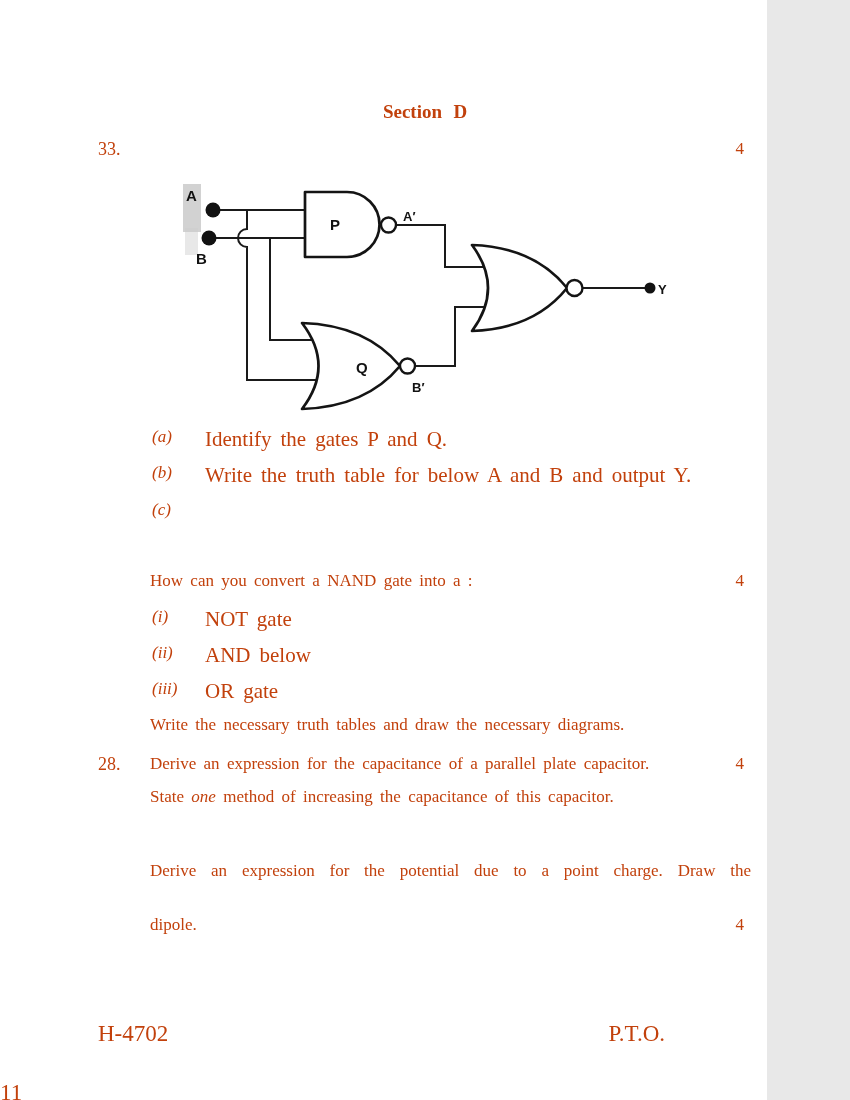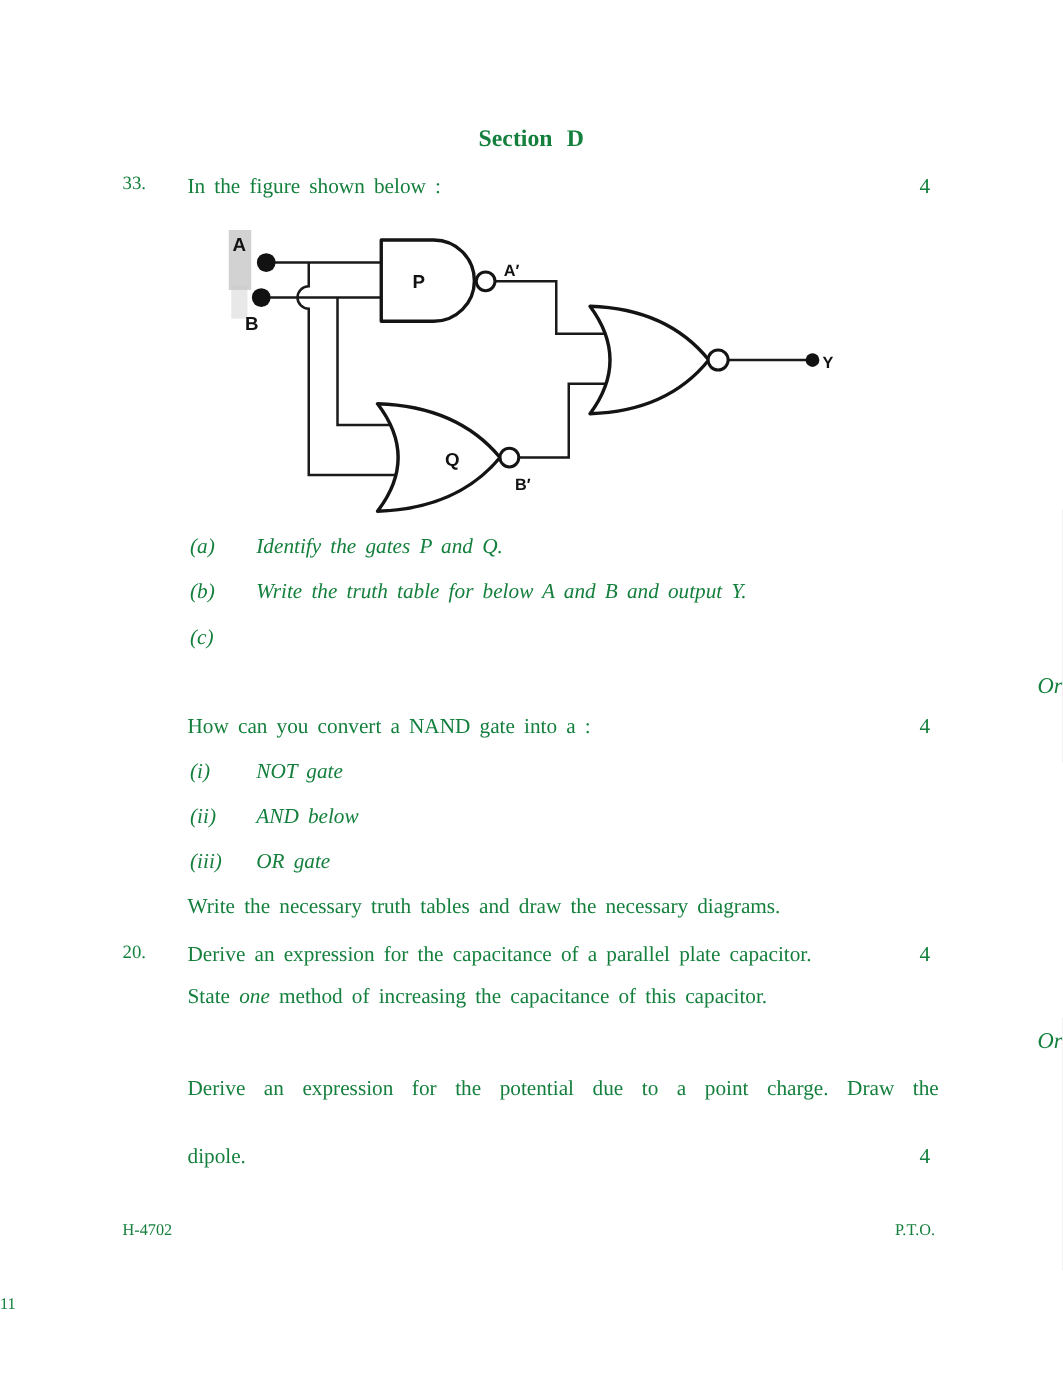"Section D" .page { color: #15803d -> #c2410c; width: 850px -> 767px }
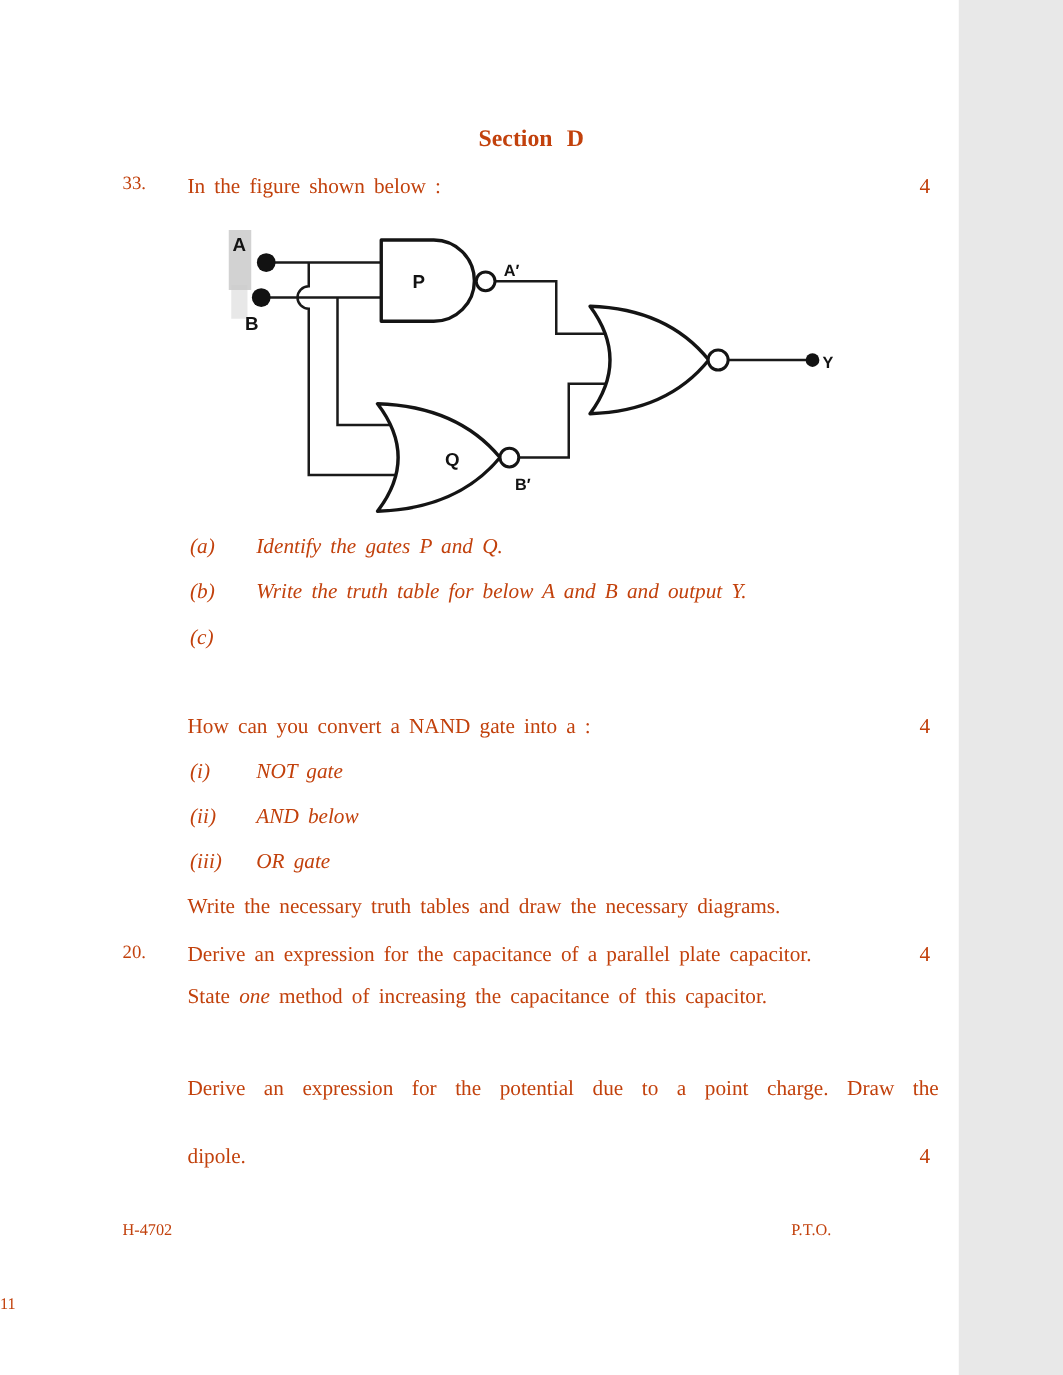"33." .qnum { font-size: 15px -> 18px }
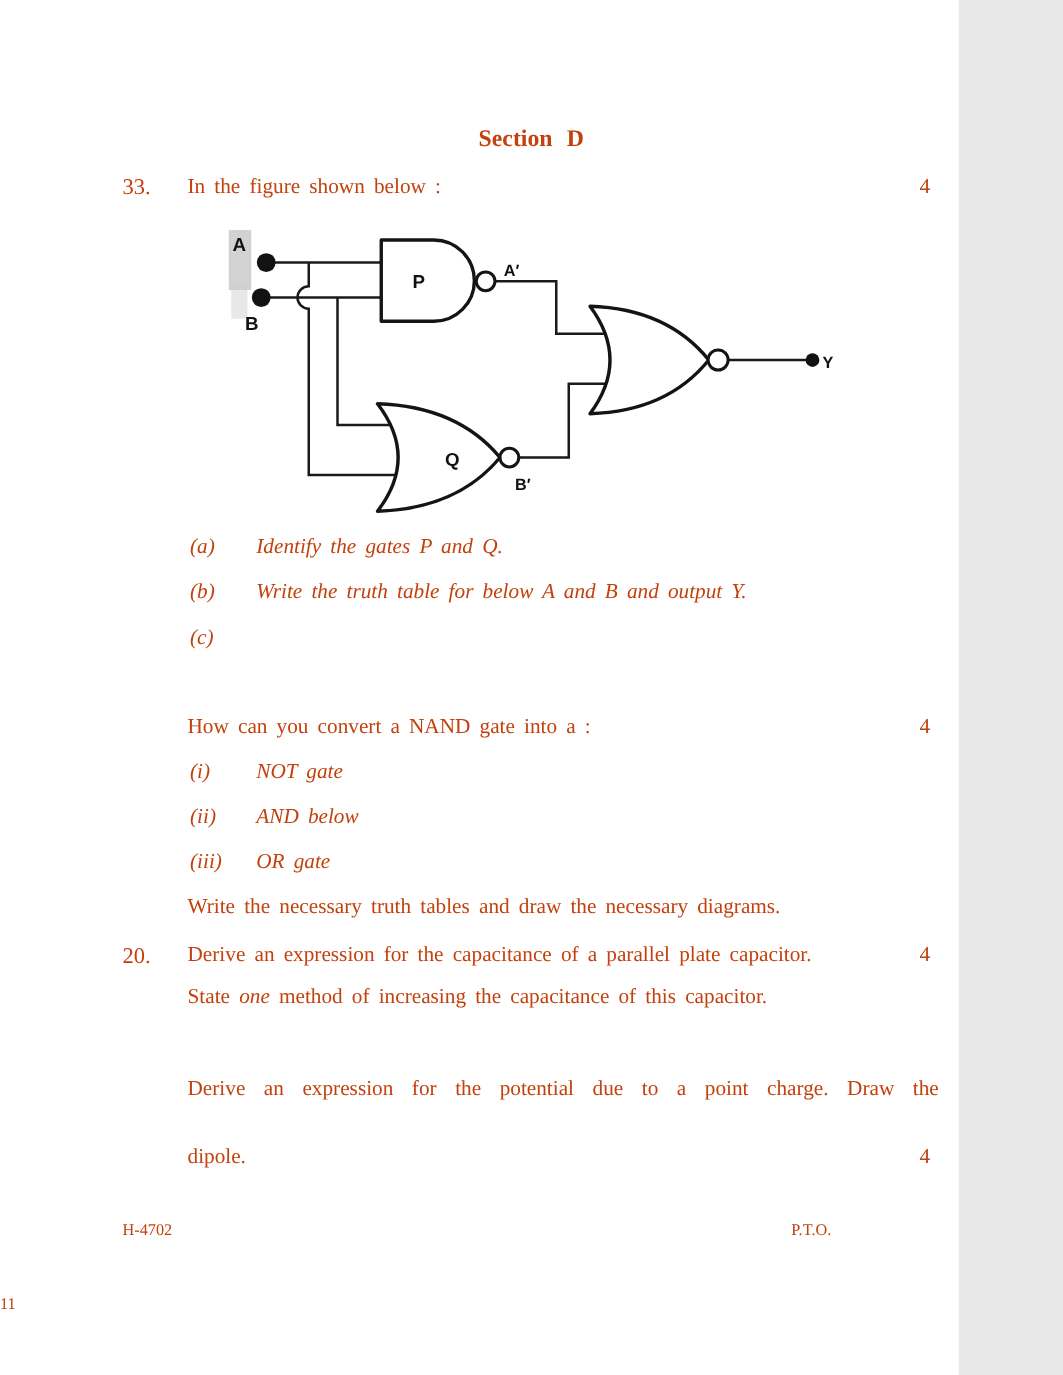"In the figure shown below" div.abs { html: <div>In the figure shown below :</div> -> none }
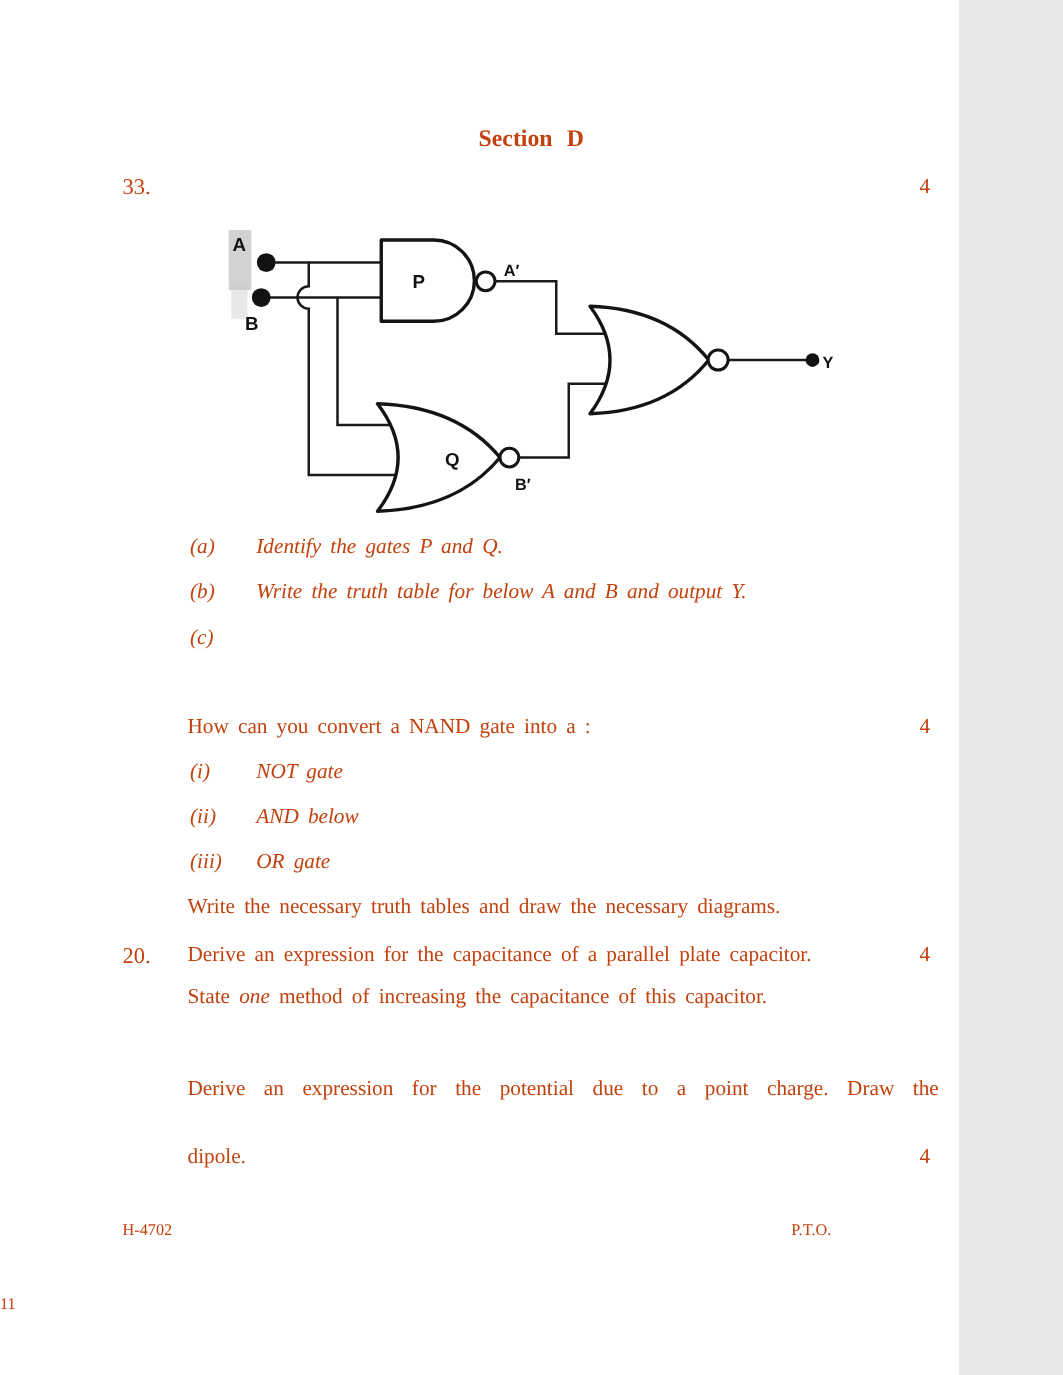"Identify the gates P and" .subtext { font-size: 17px -> 21px; font-style: italic -> none }
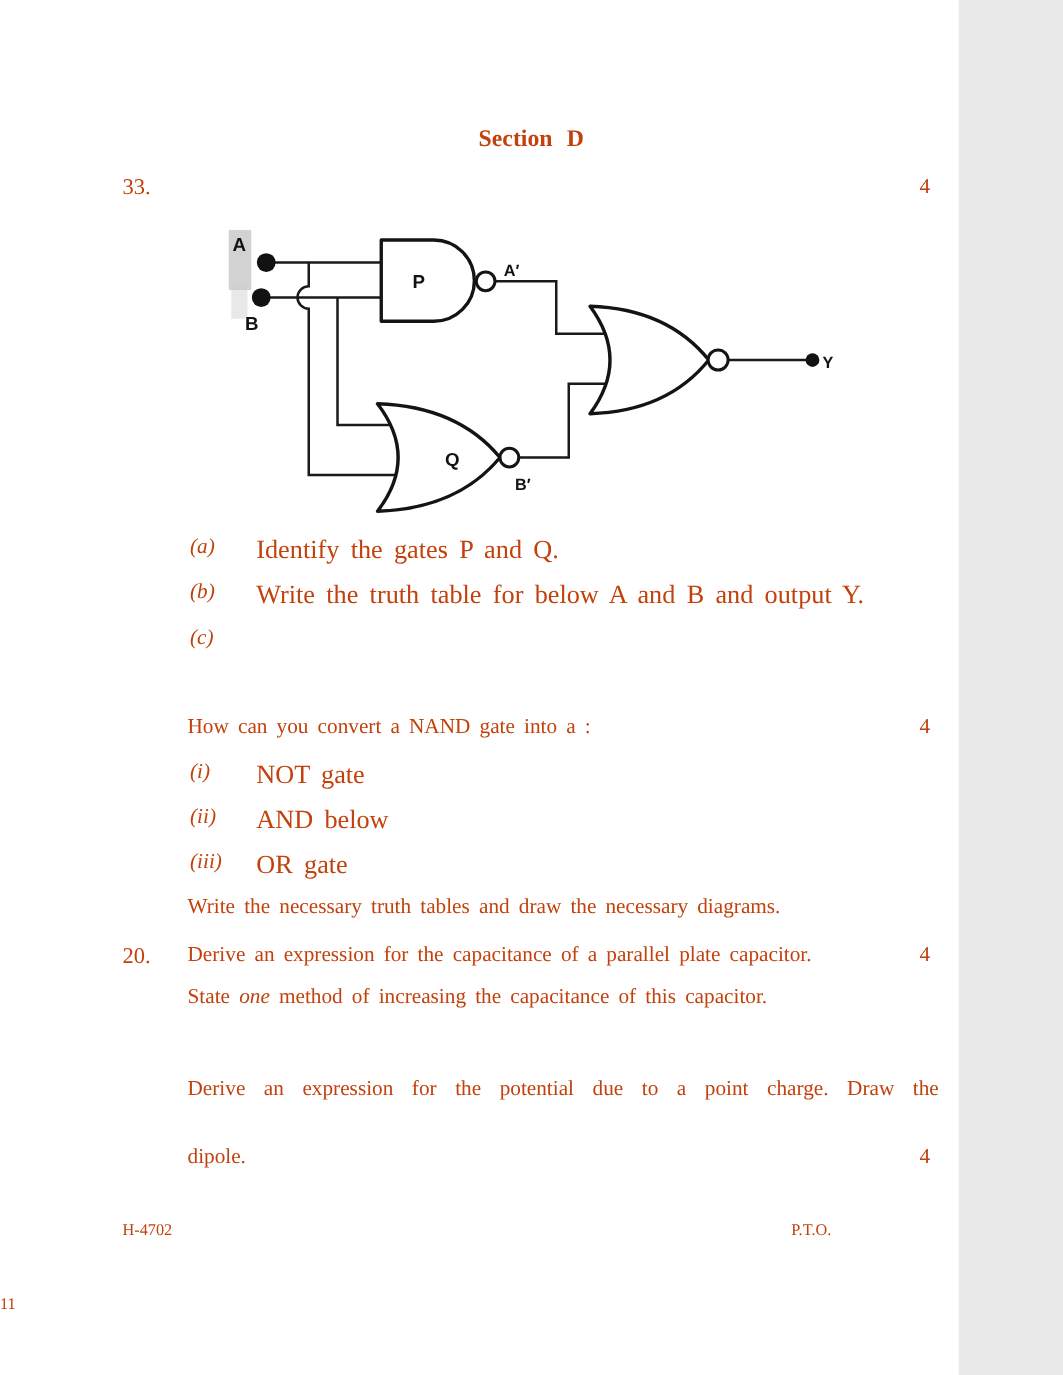"20." div.abs { text: 20 -> 28 }
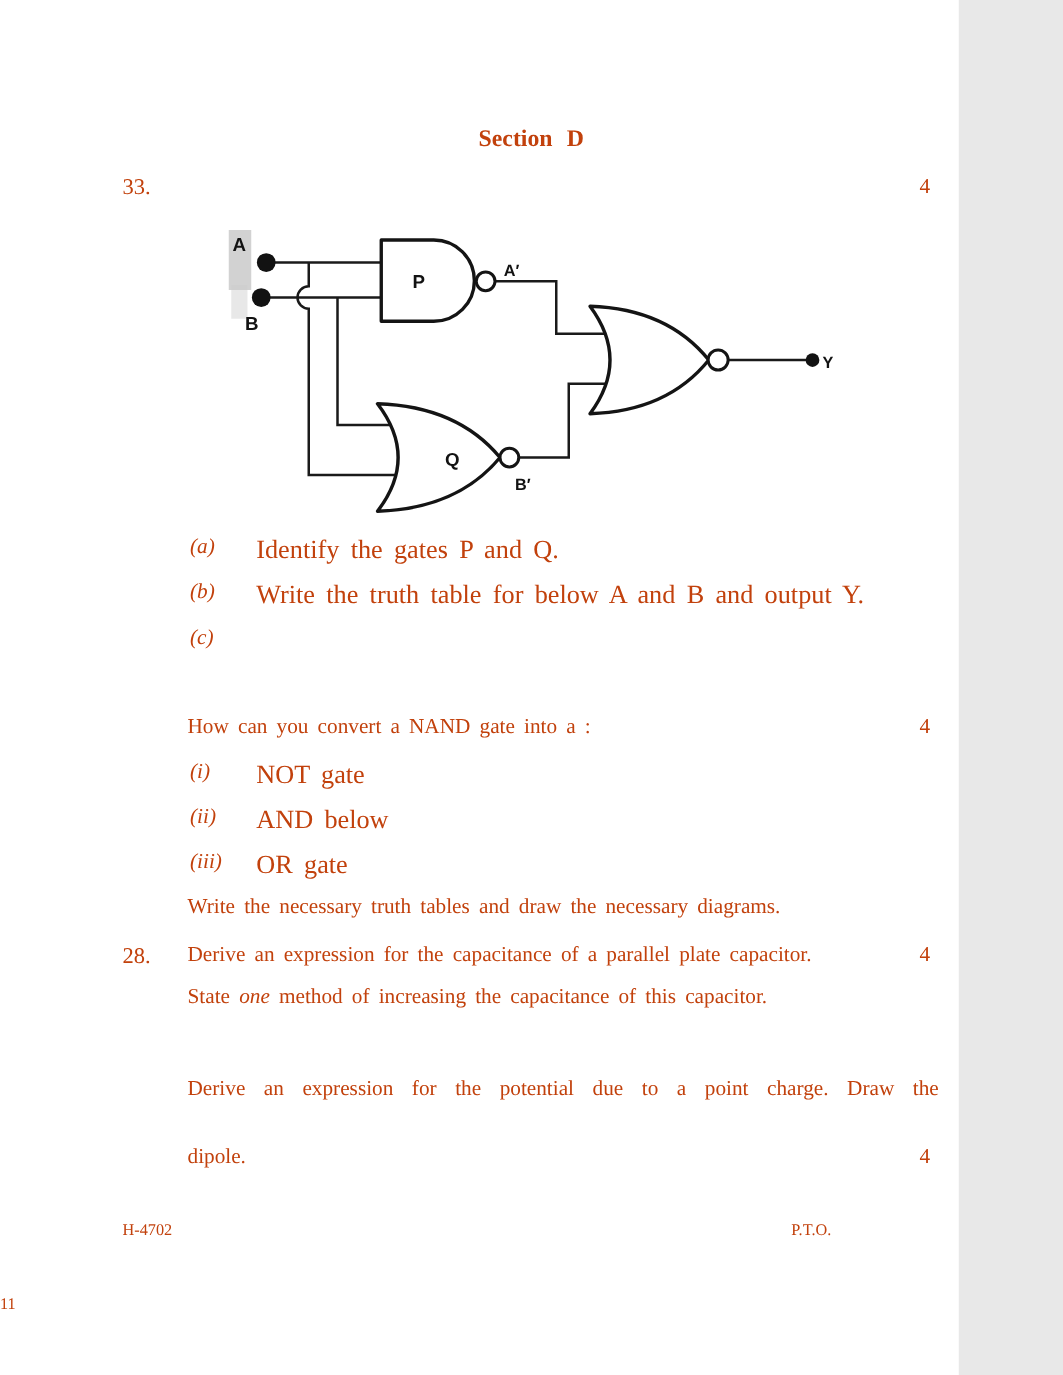"H-4702" .footer { font-size: 13px -> 23px; margin-top: none -> 44px }
